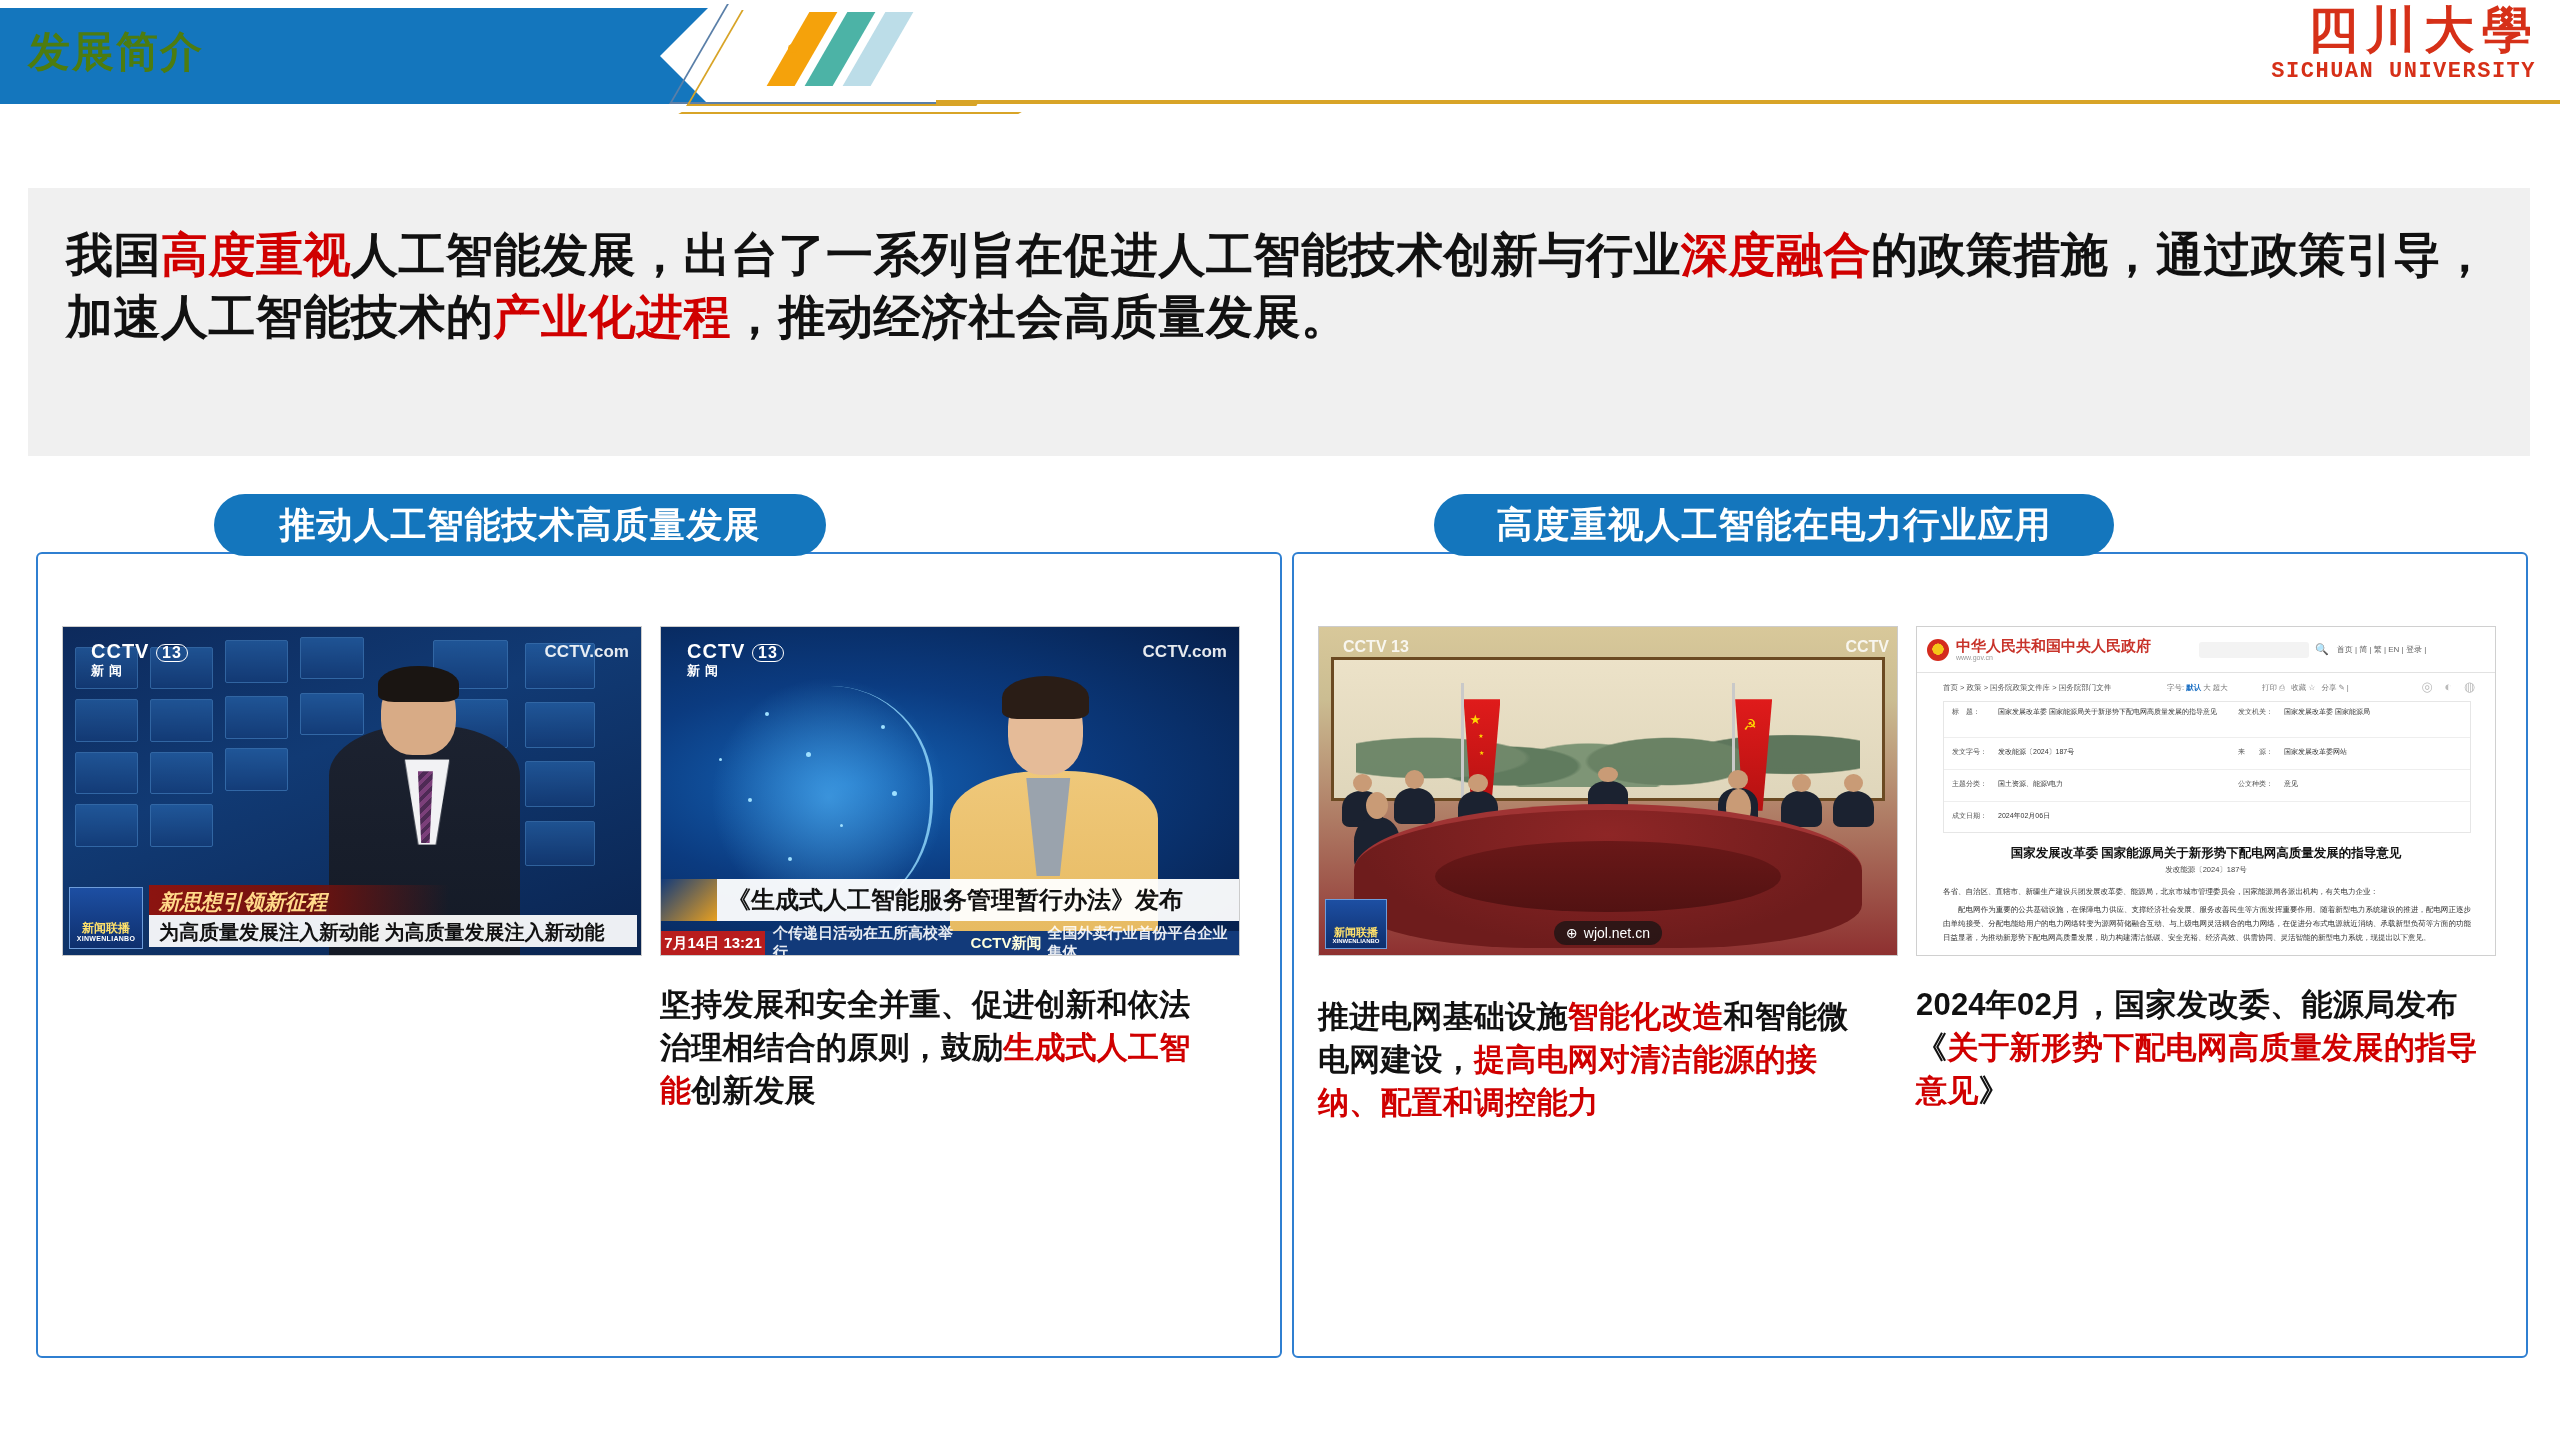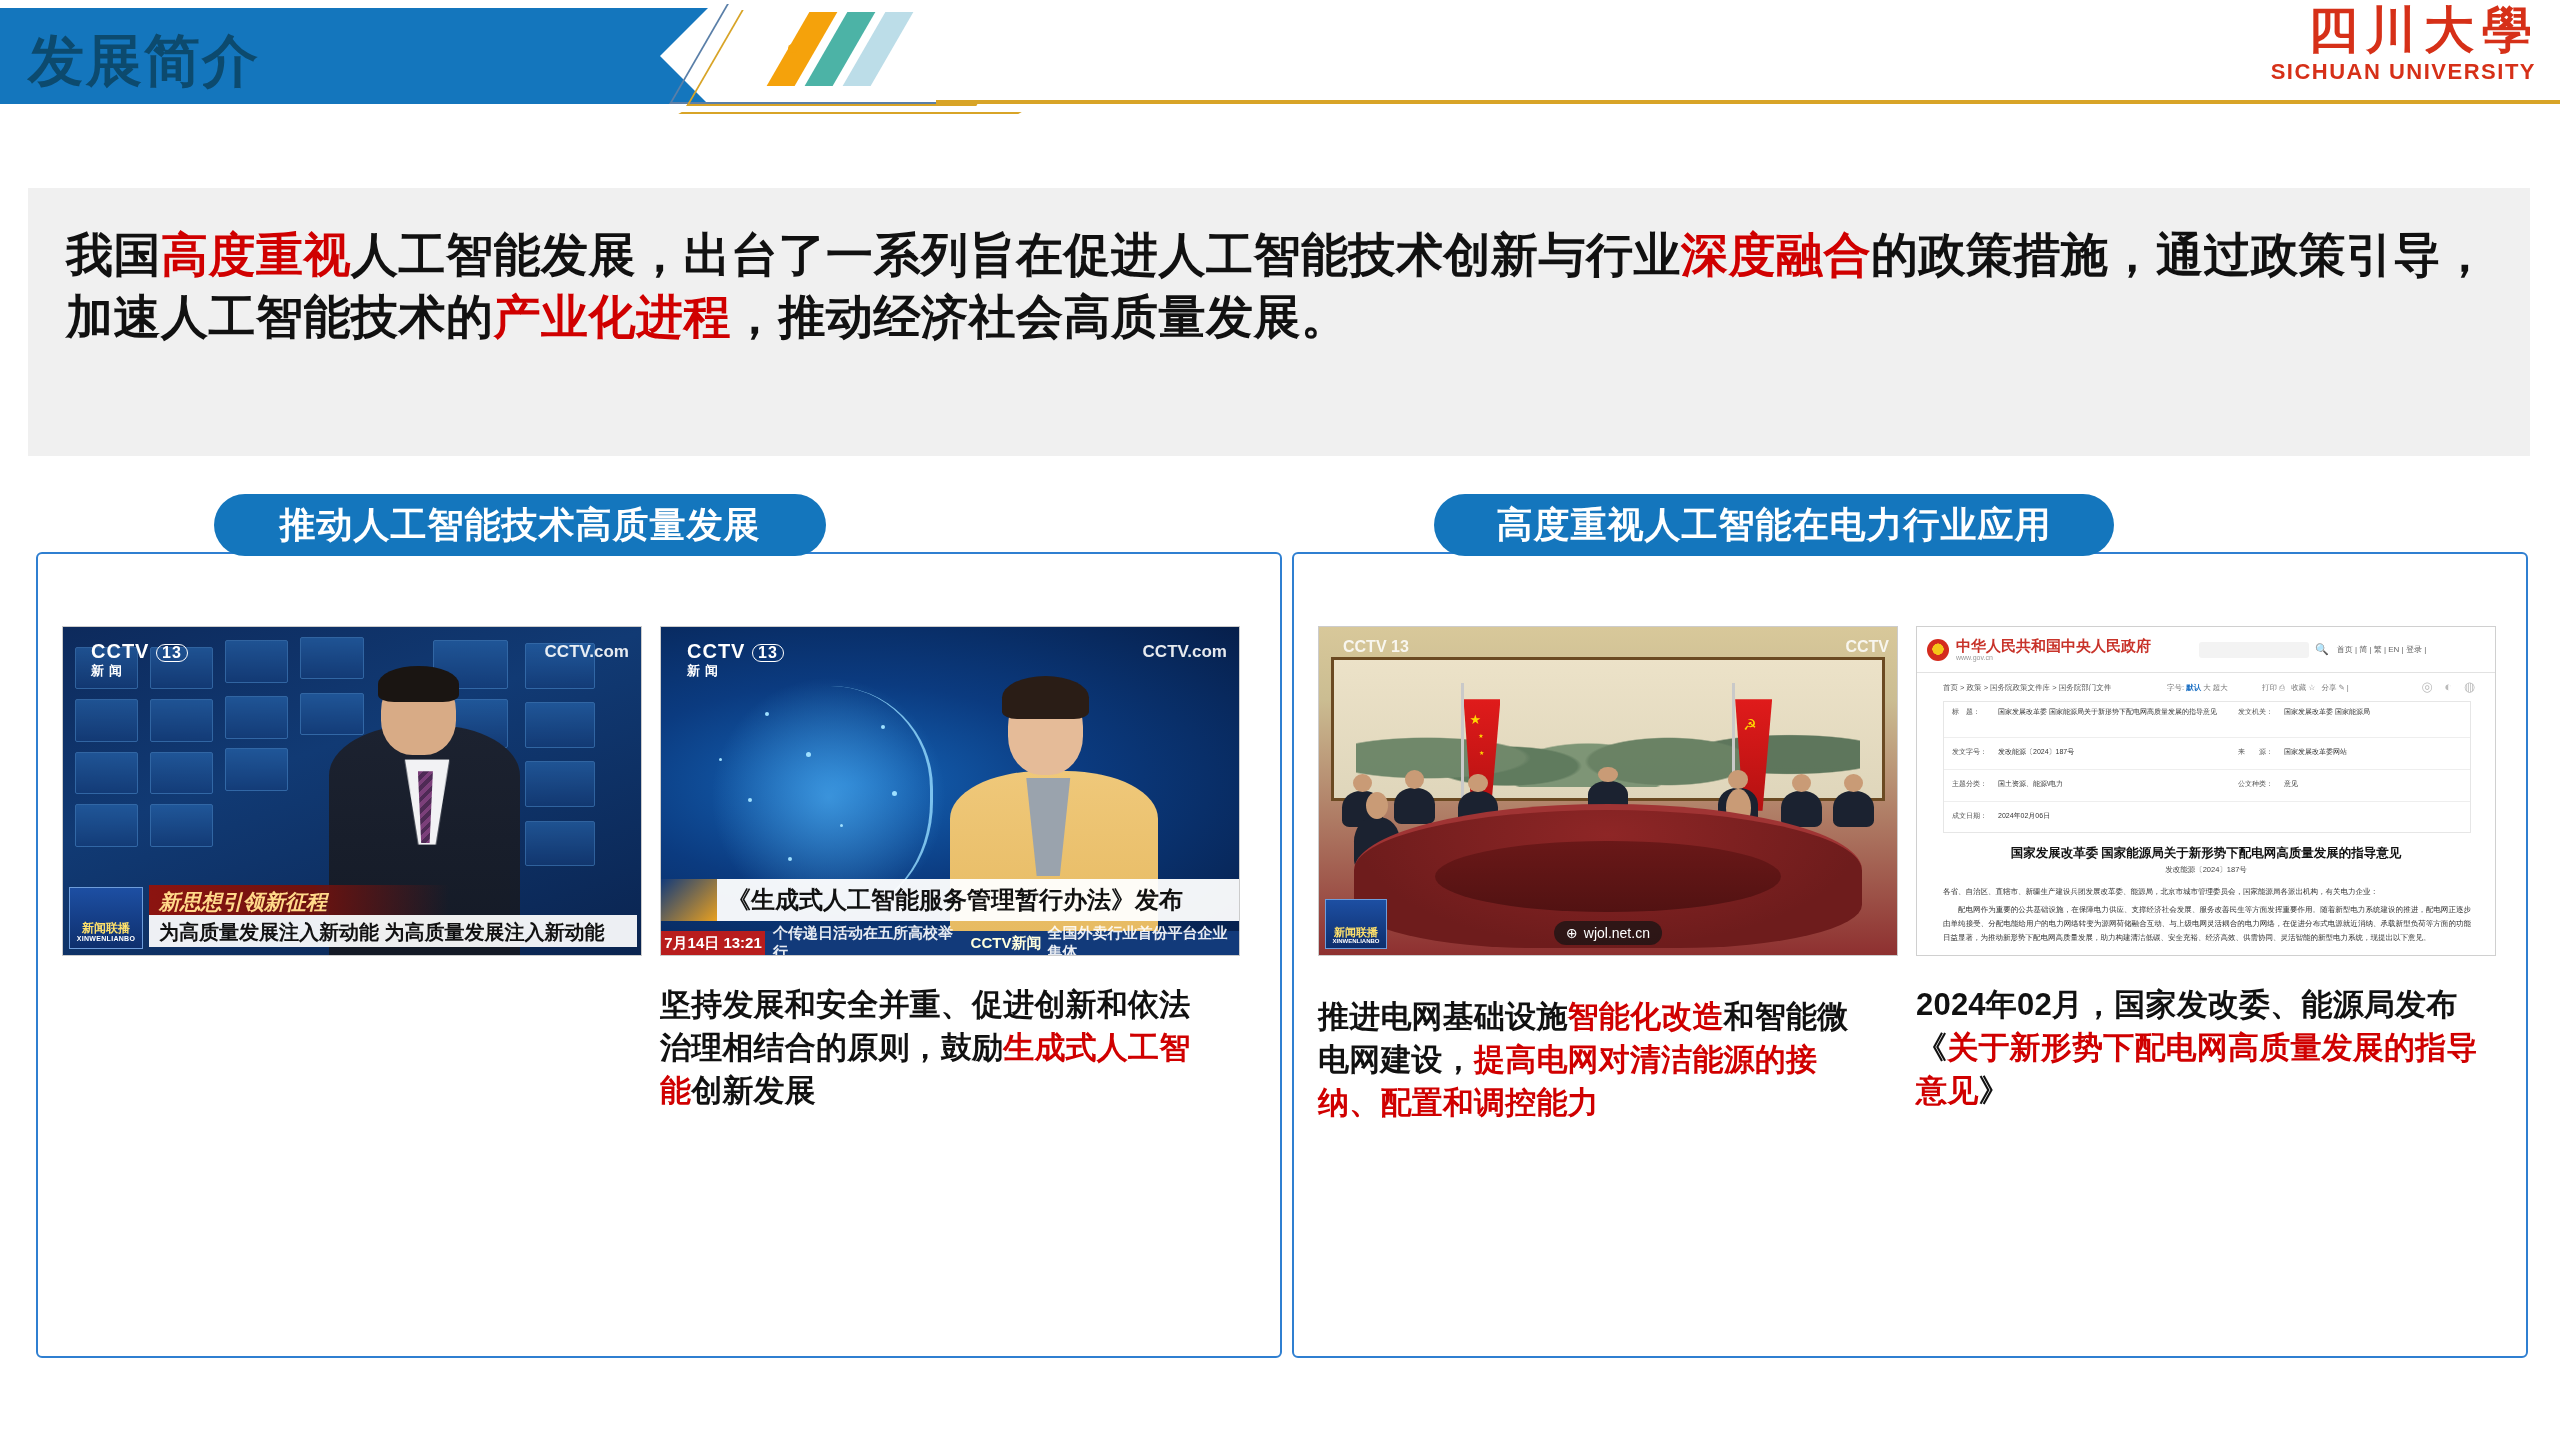"发展简介" .header-title { color: #0c4a6e -> #4d7c0f; font-size: 56px -> 42px }
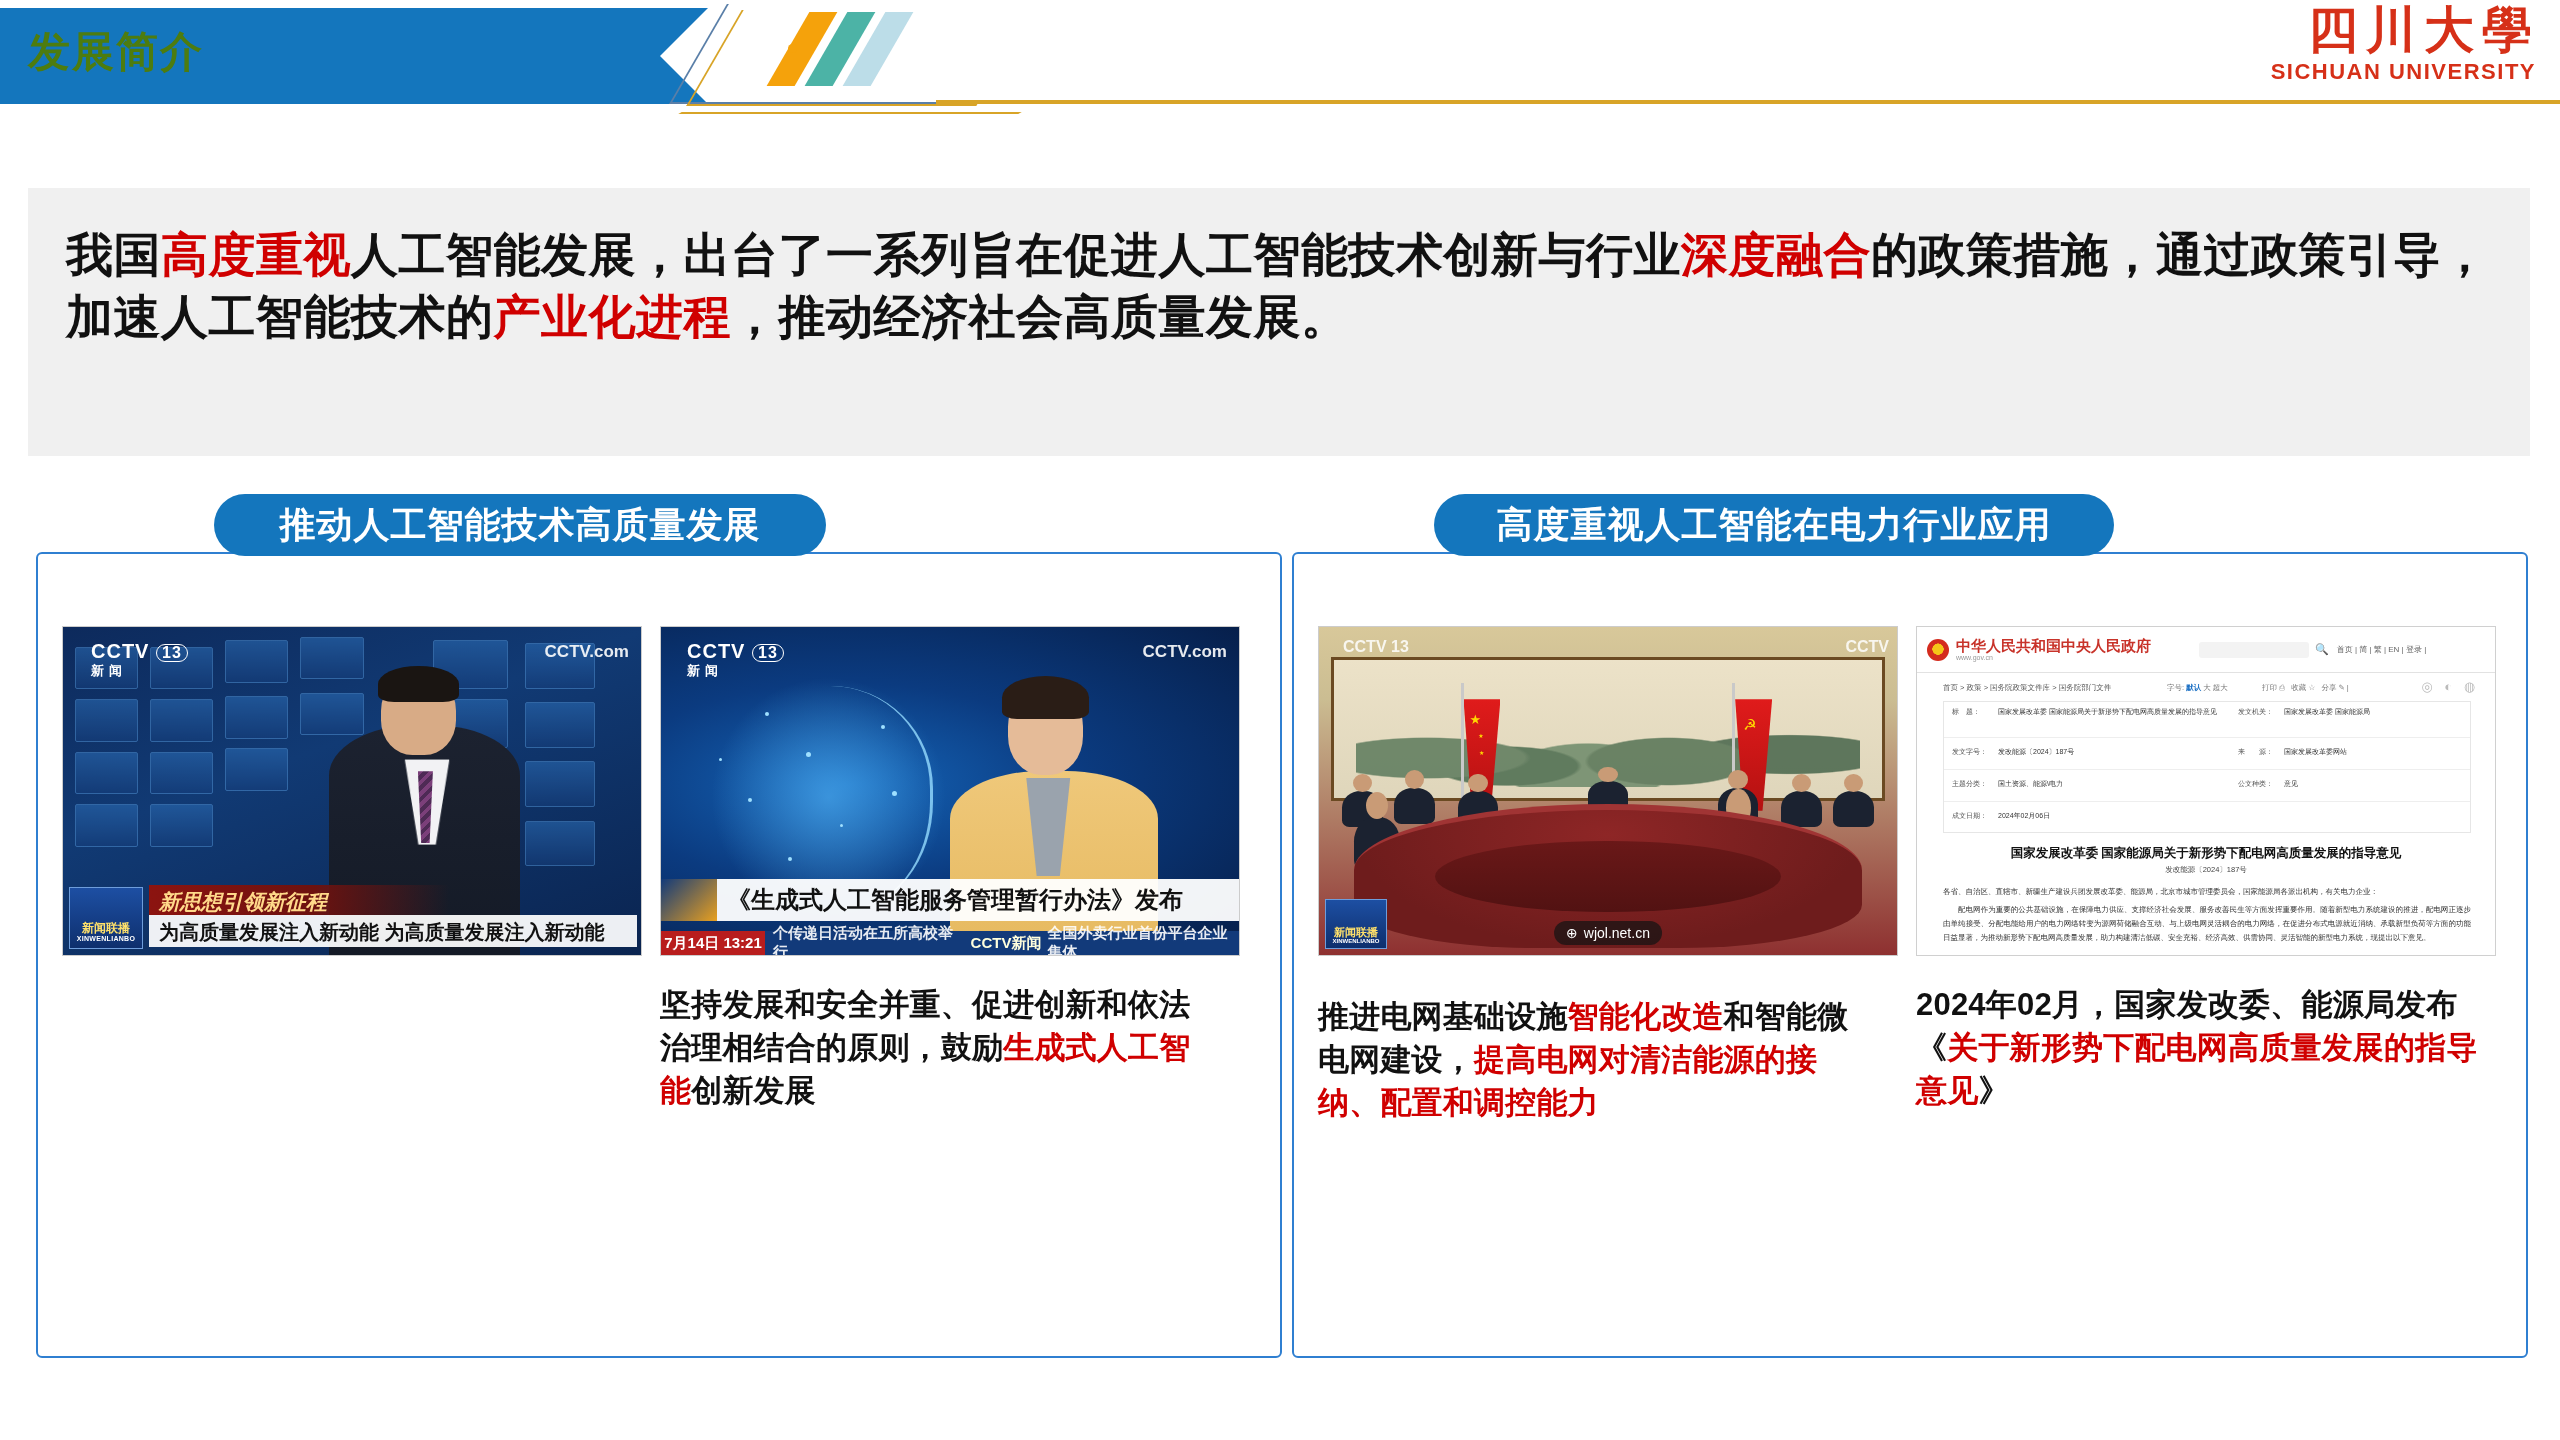"SICHUAN UNIVERSITY" .logo-en { font-family: Liberation Sans, sans-serif -> Liberation Mono, monospace }
